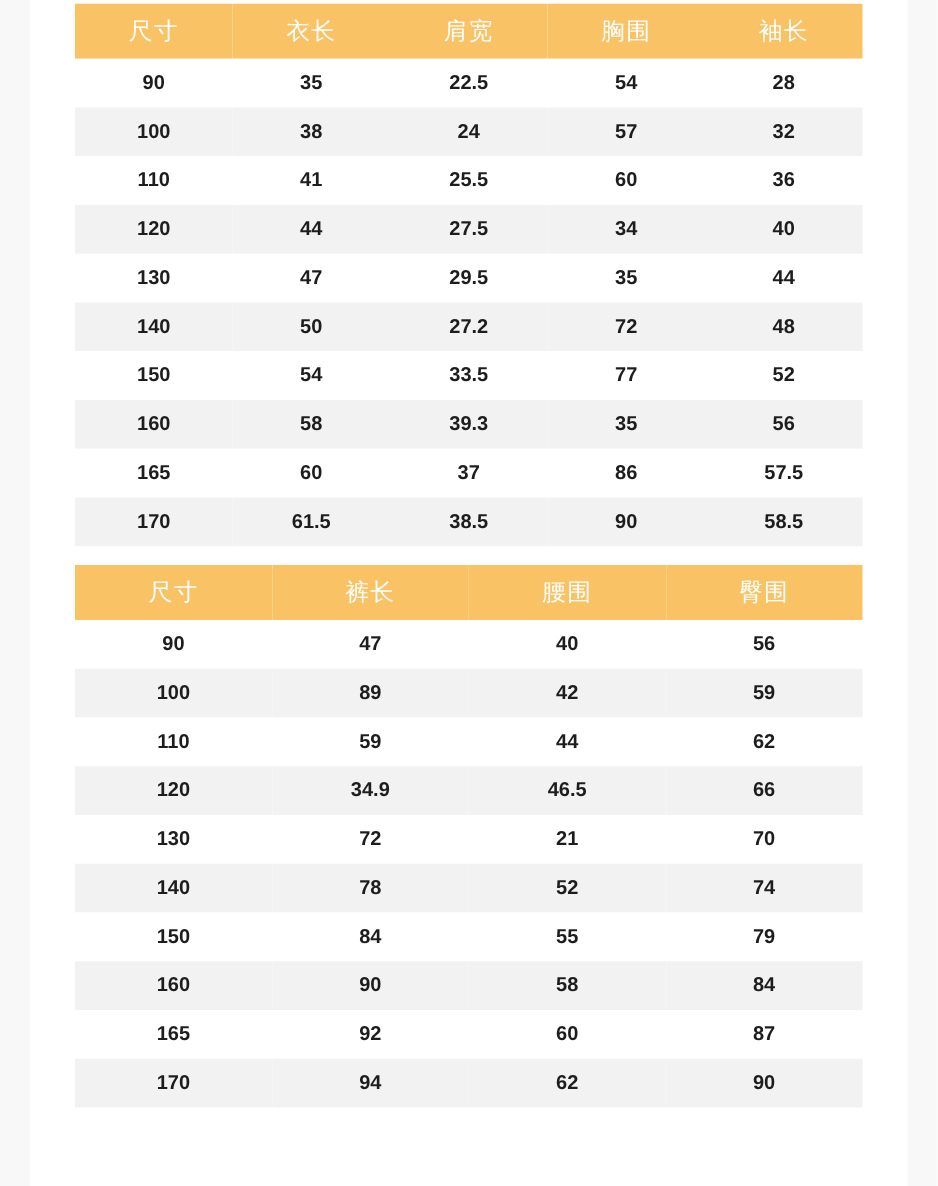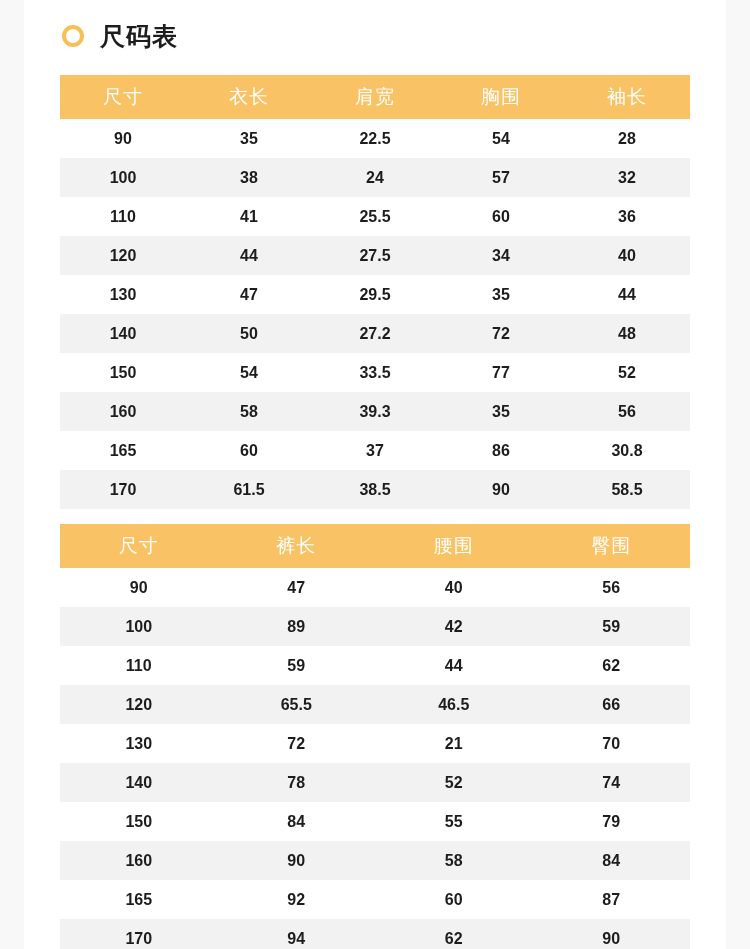"尺码表" div.section-title { html: <div> <span></span> <span>尺码表</span> </div> -> none }
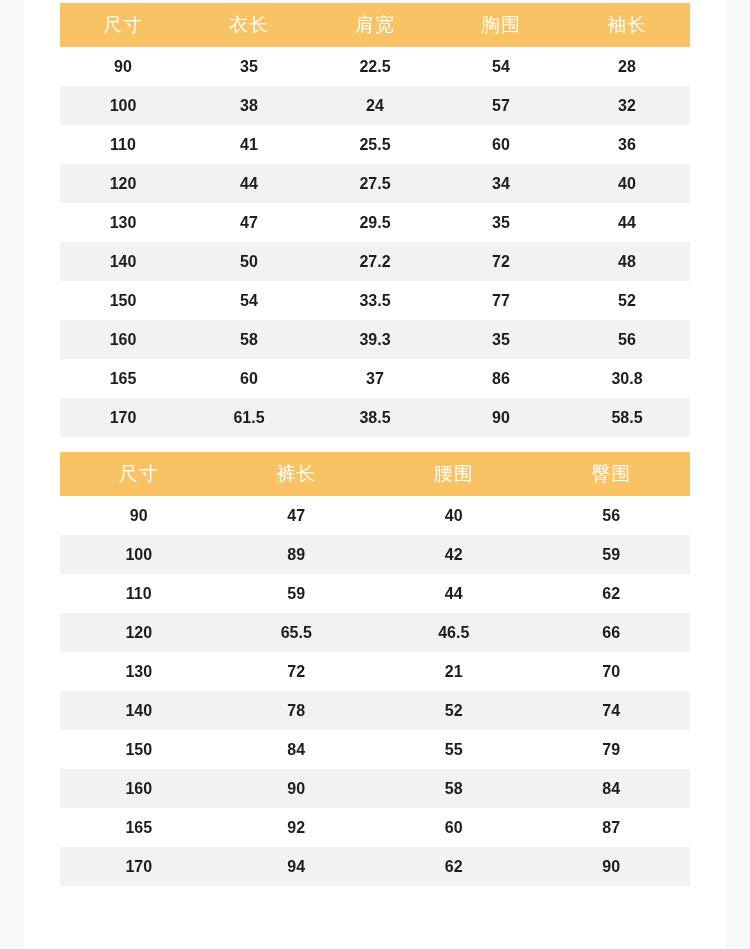"30.8" td { text: 30.8 -> 57.5 }
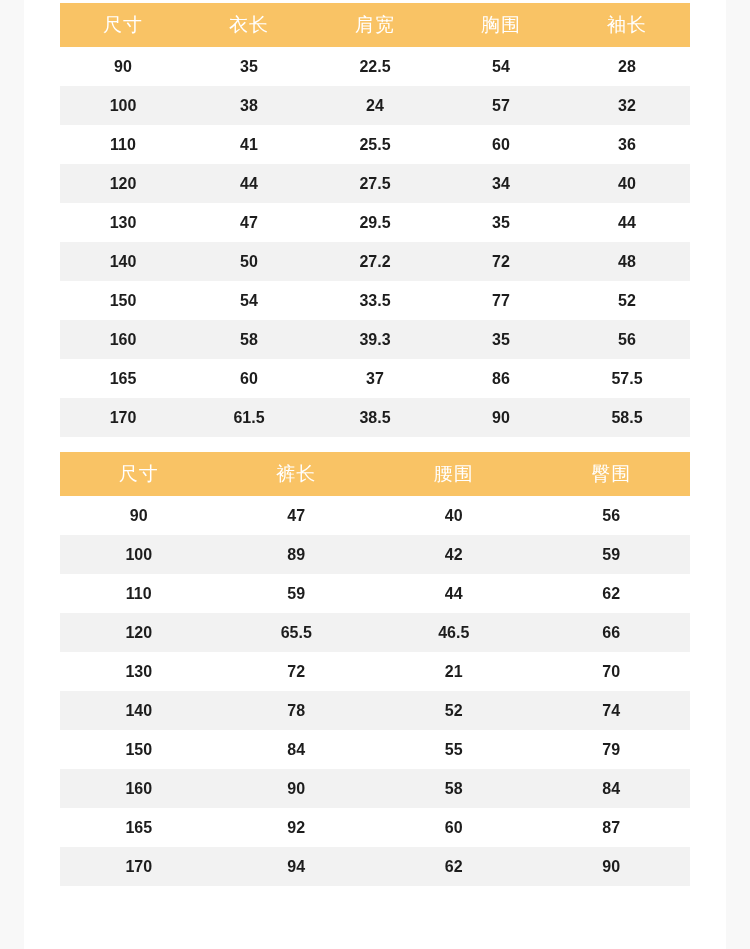"65.5" td { text: 65.5 -> 34.9 }
